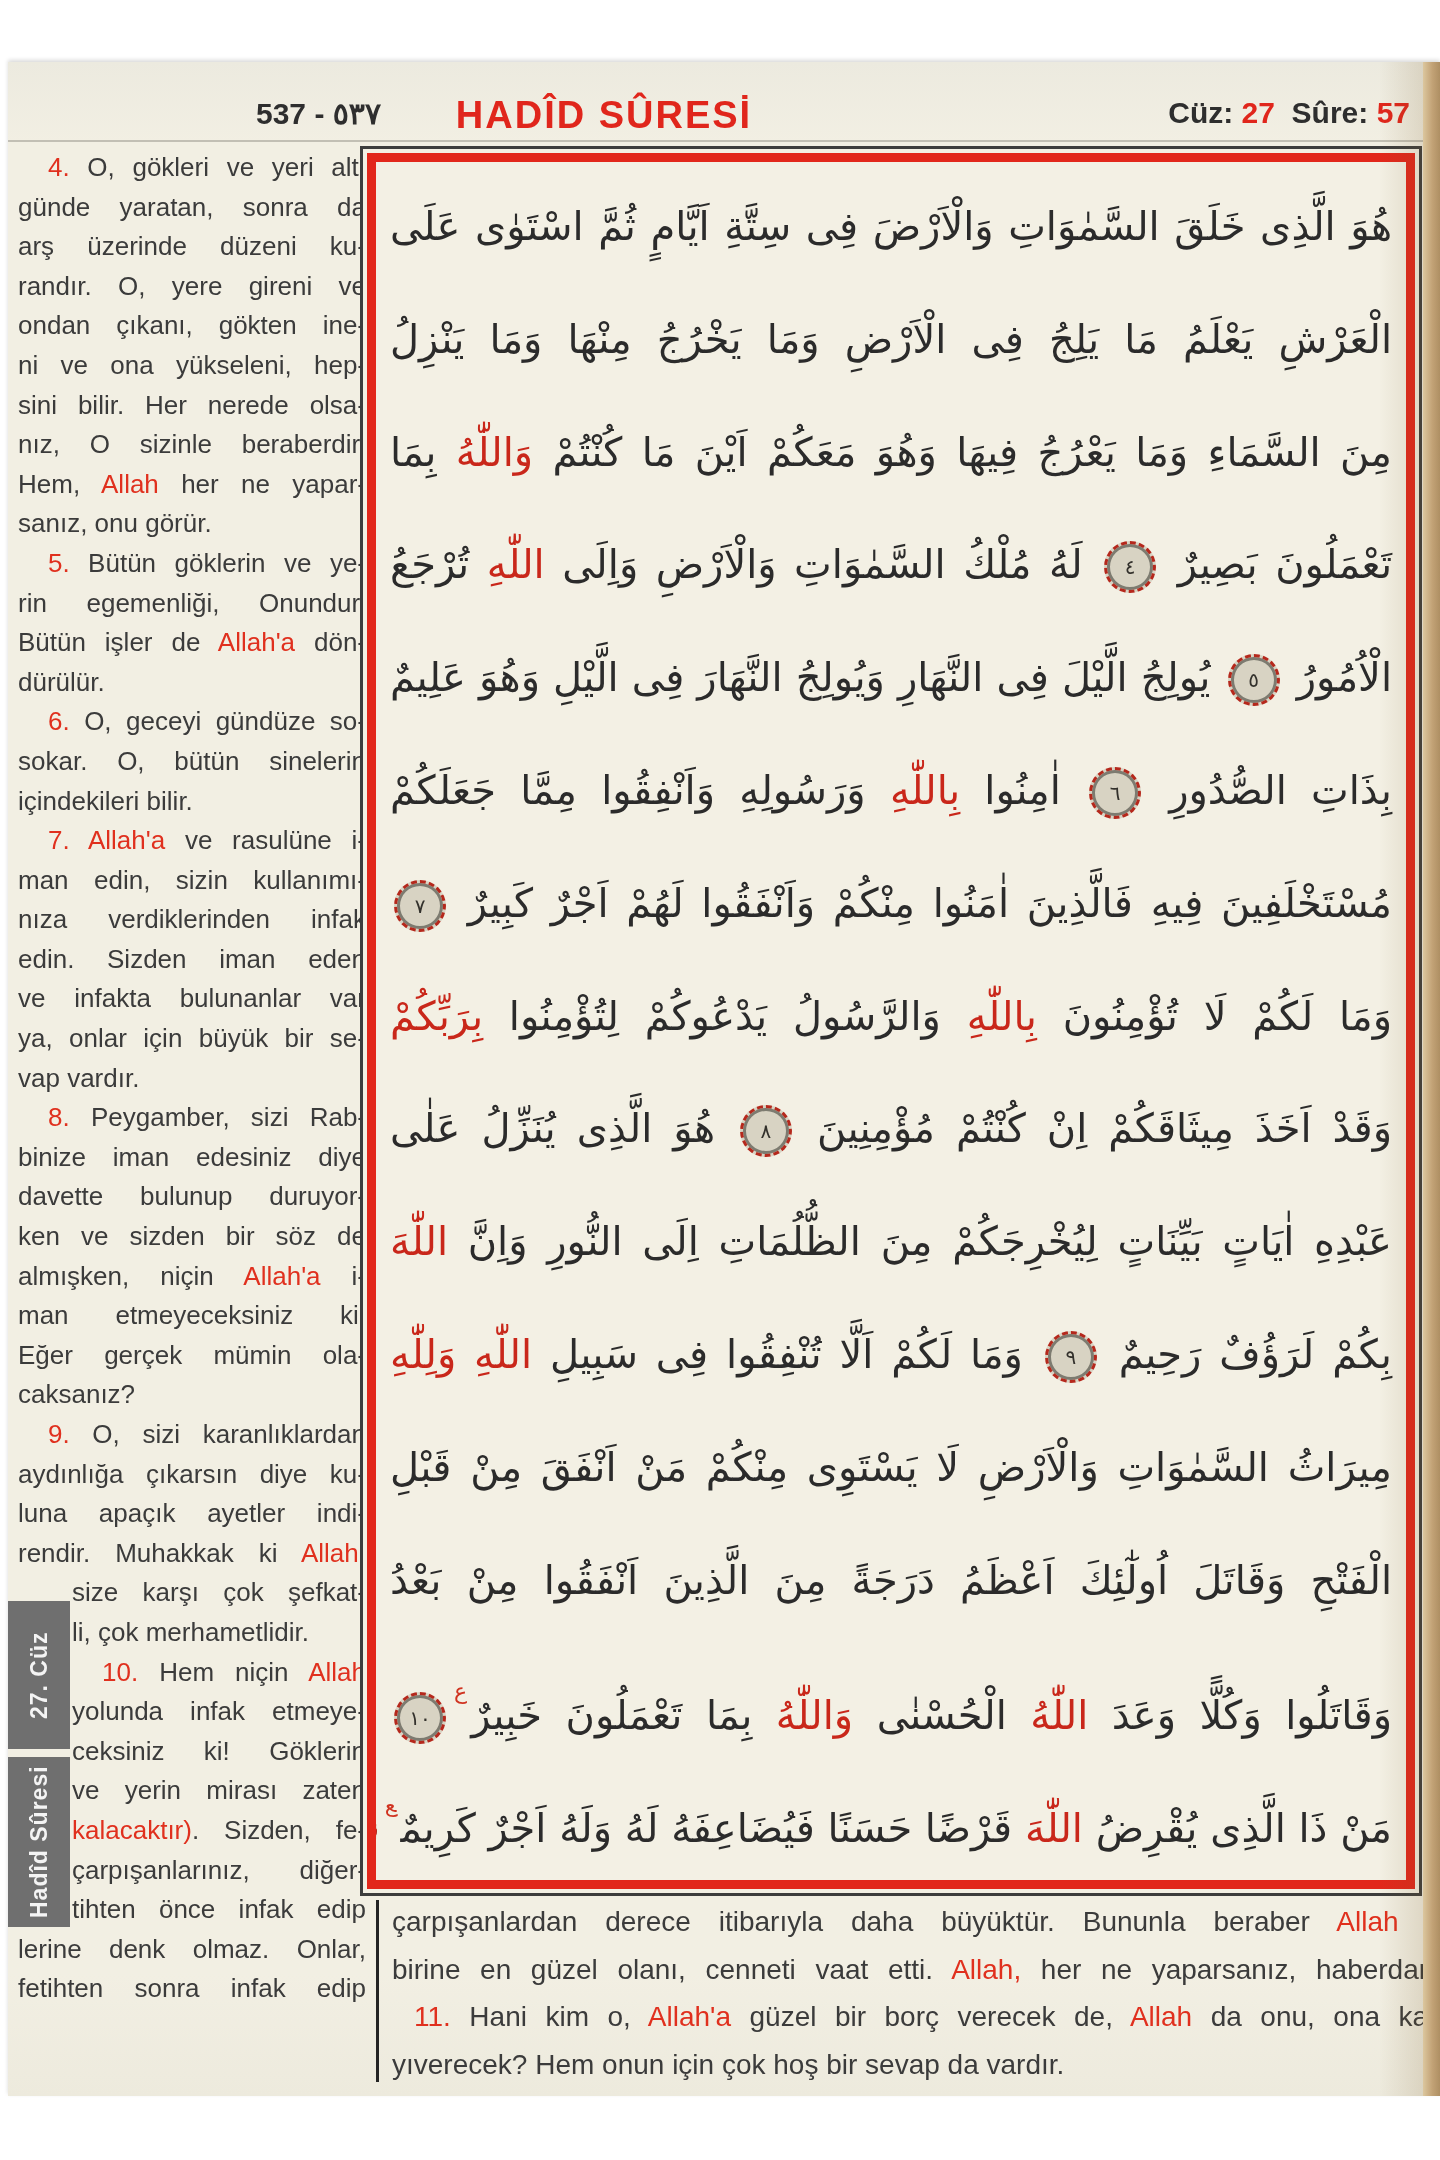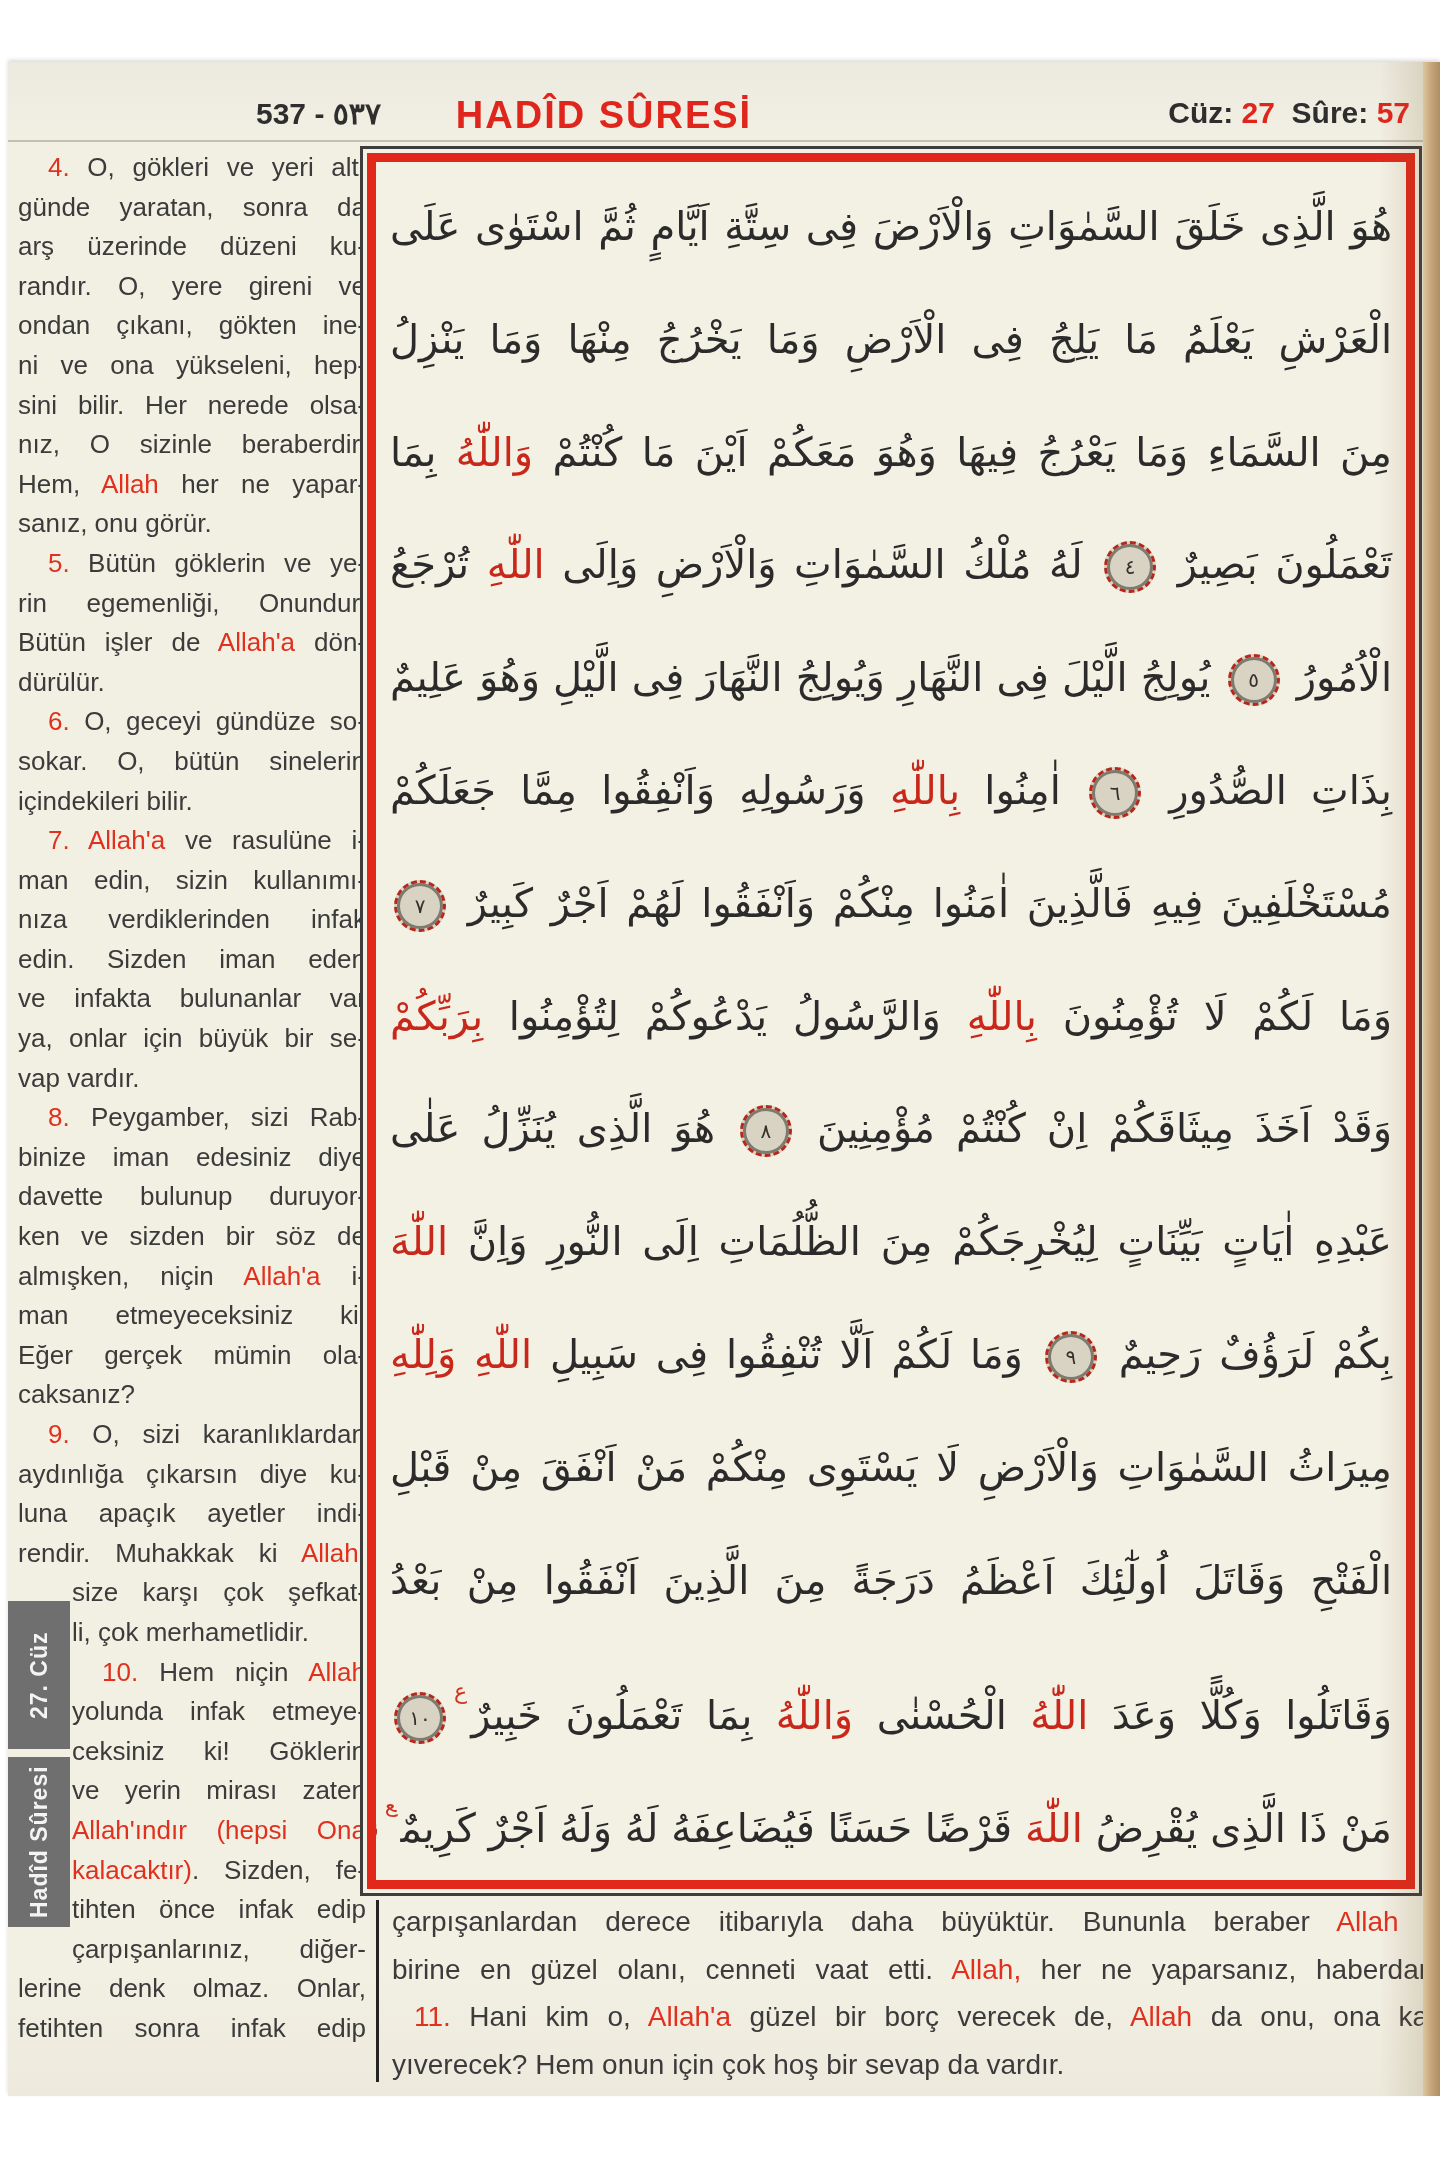"Allah'ındır (hepsi Ona" div.tline { html: <div><span>Allah'ındır</span><span> </span><span>(hepsi Ona</span></div> -> none }
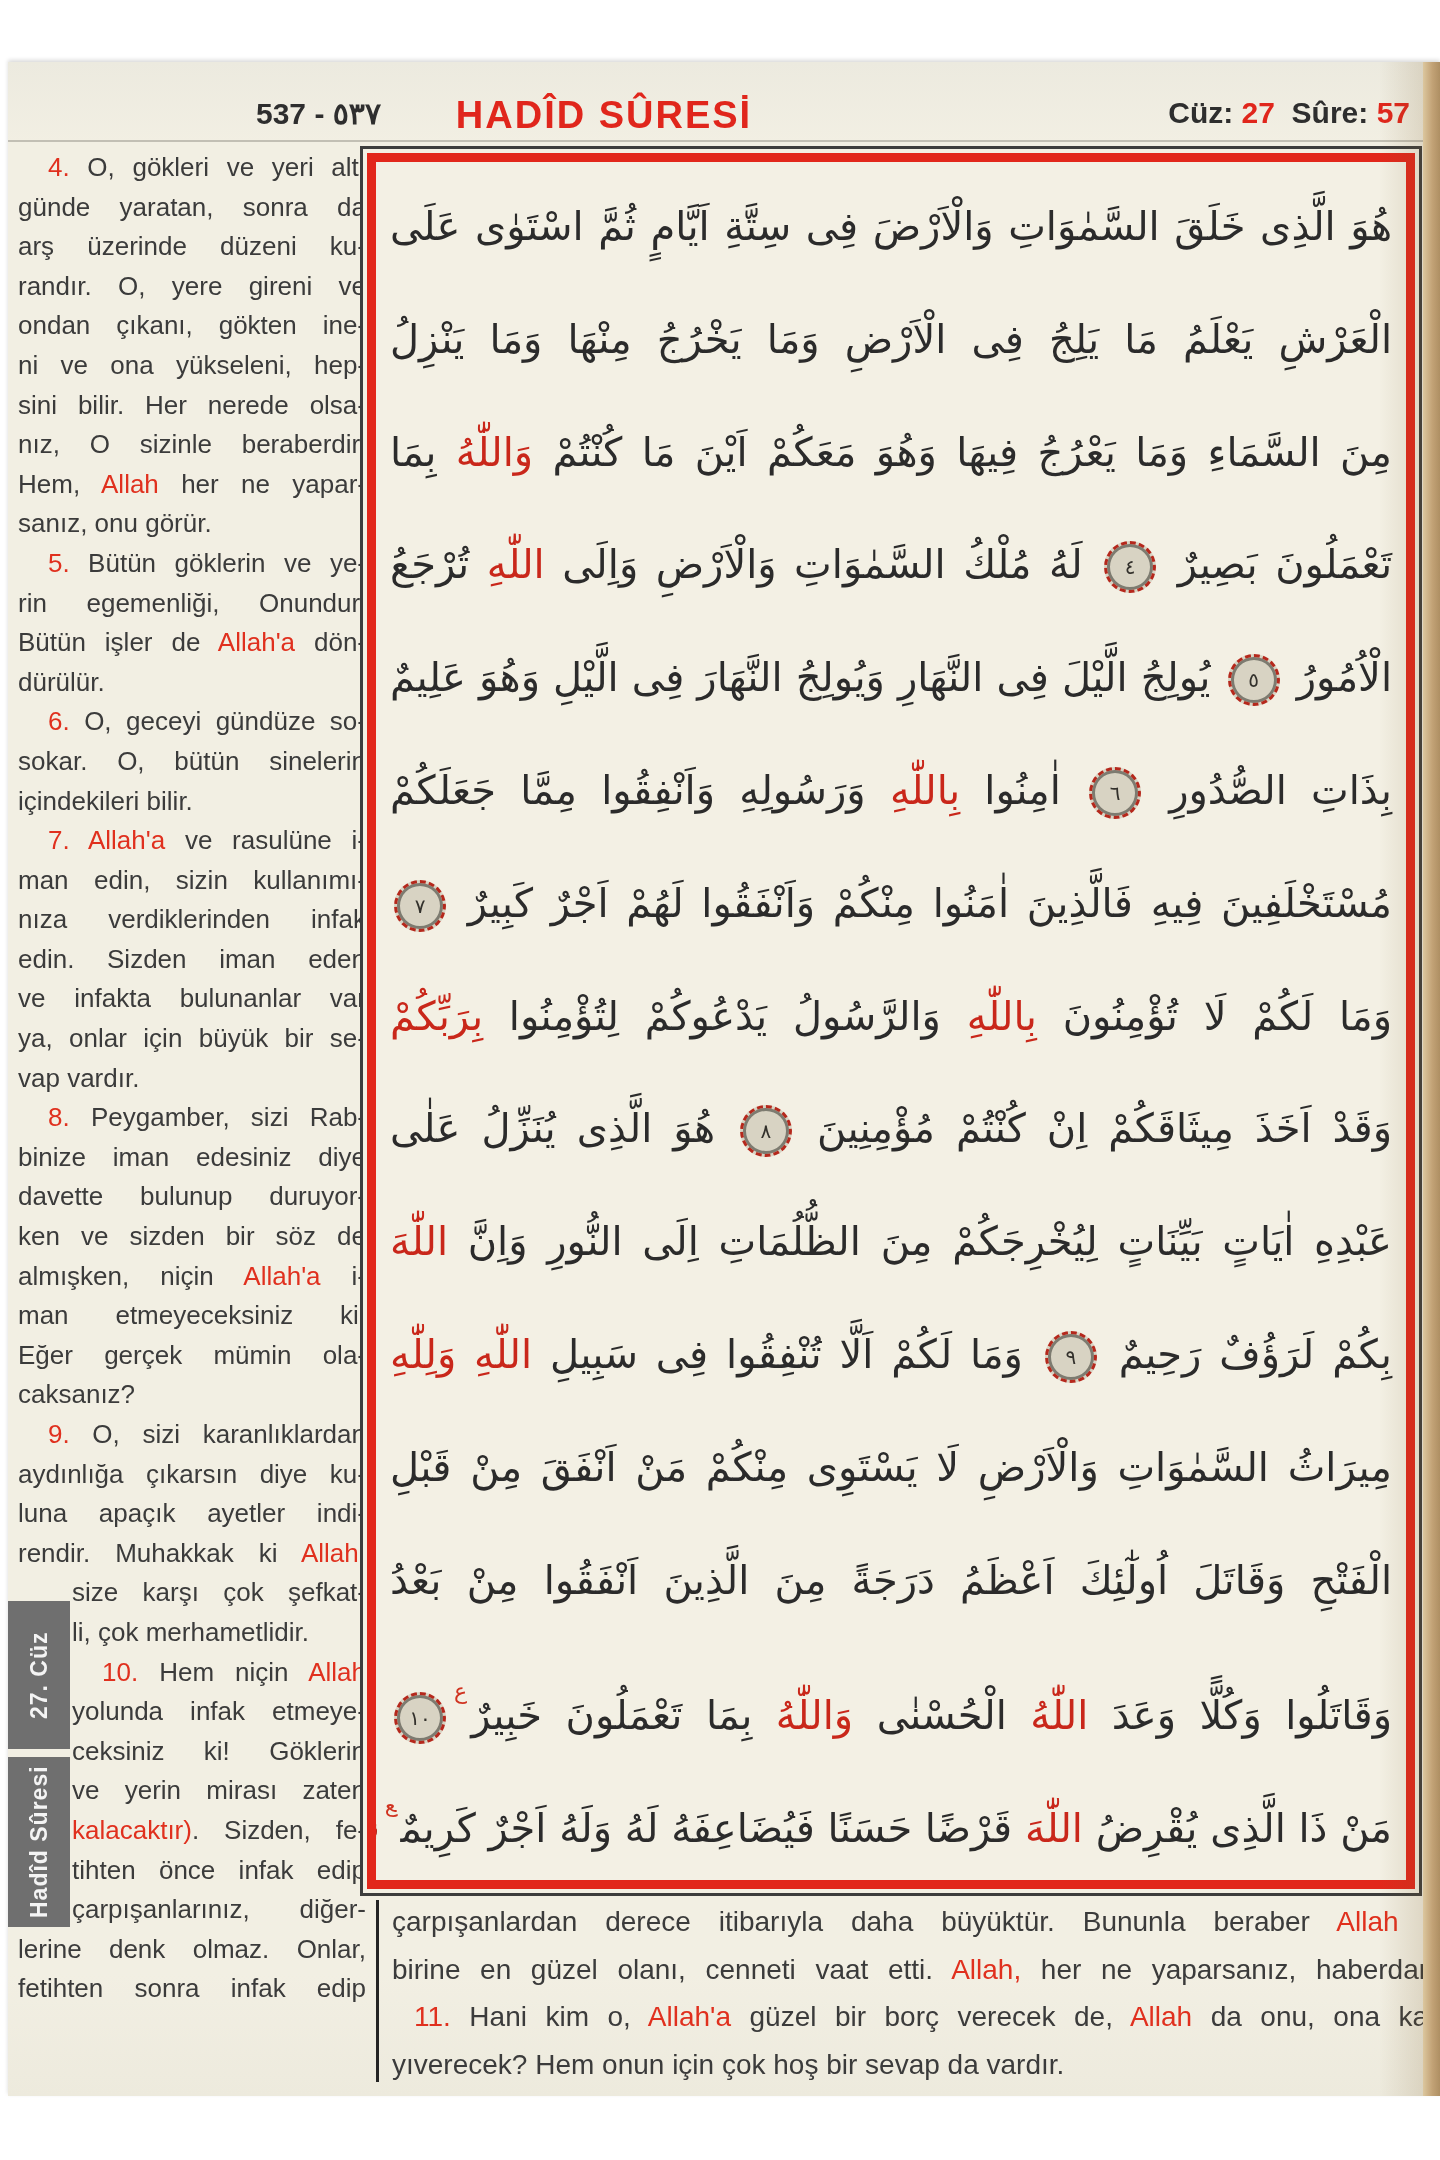"tihten önce infak edip" div.tline { order: before "çarpışanlarınız, diğer-" -> after "çarpışanlarınız, diğer-" }
